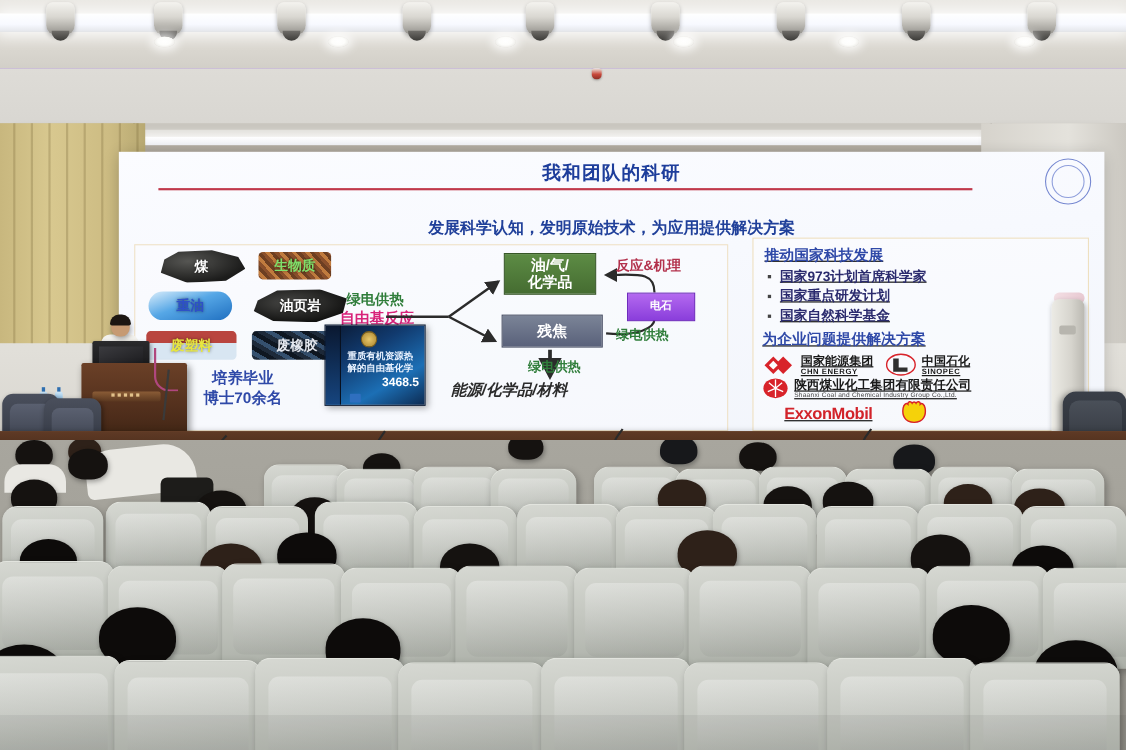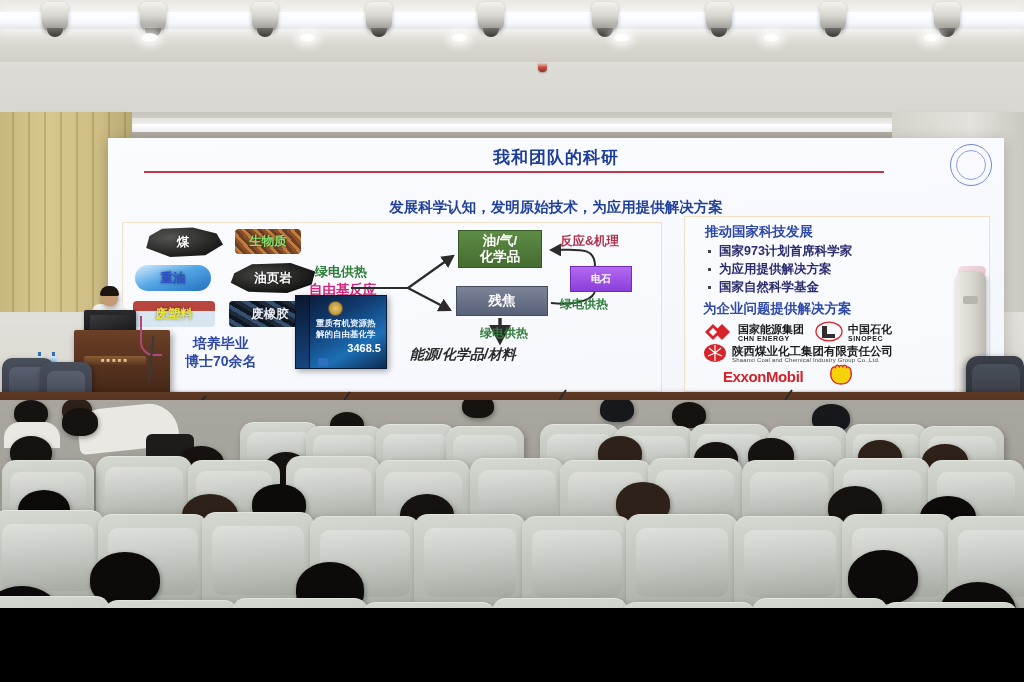"我和团队的科研" #stage { height: 608px -> 682px }
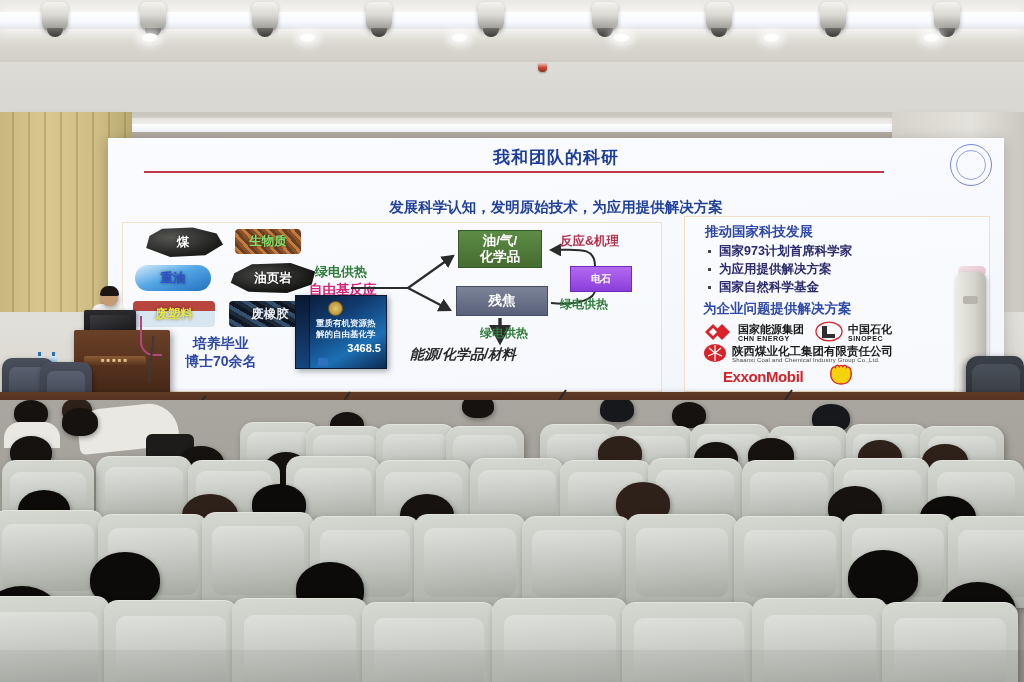"推动国家科技发展" .panel-right { padding: 5px 18px -> 5px 8px; text-decoration: none -> underline }
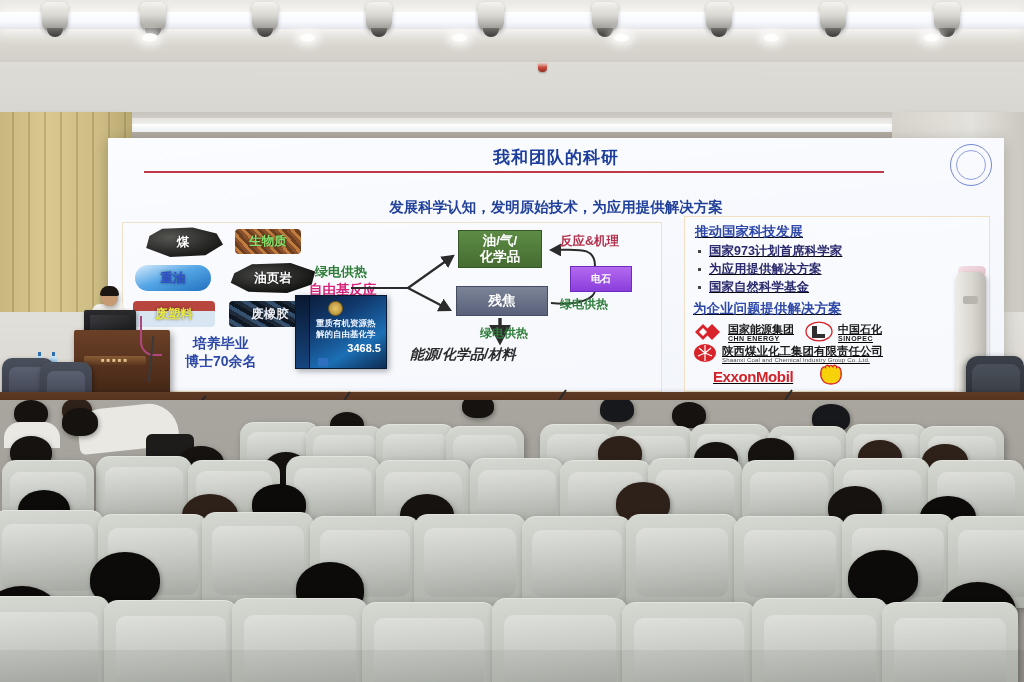"为应用提供解决方案" div.rp-li { text: 为应用提供解决方案 -> 国家重点研发计划 }
